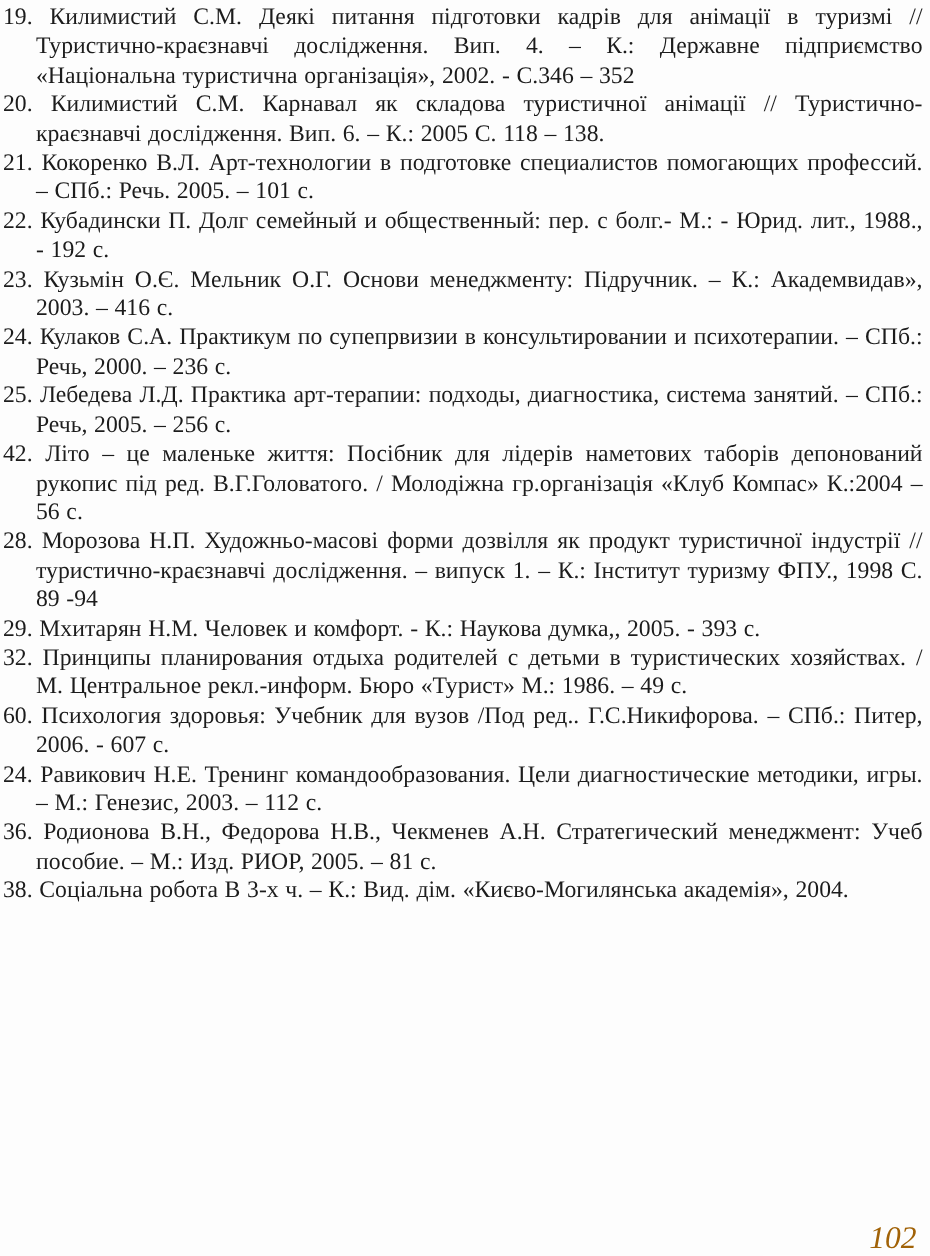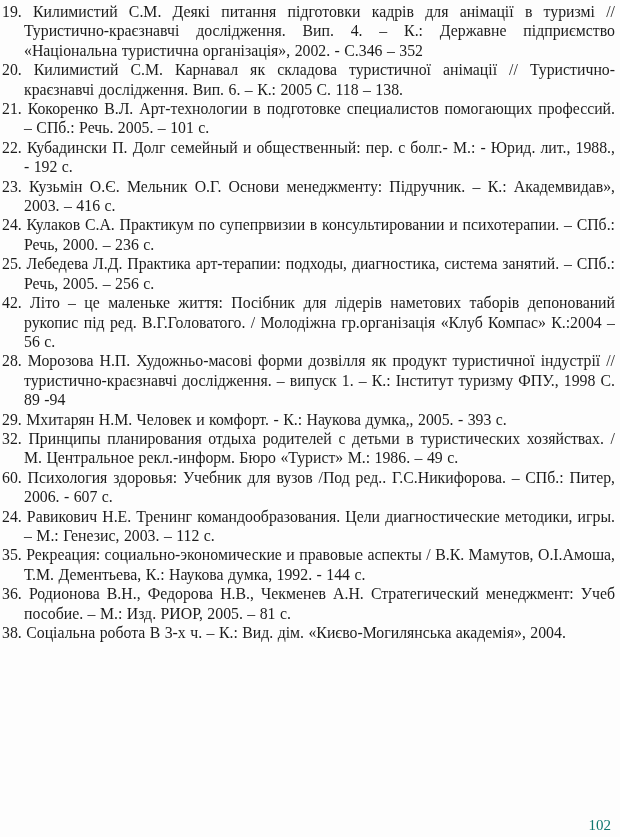"35. Рекреация: социально-экономические и" p.ref { html: <p><span>35.</span> <span>Рекреация: социально-экономические и правовые аспекты / В.К. Мамутов, О.І.Амоша, Т.М. Дементьева, К.: Наукова думка, 1992. - 144 с.</span></p> -> none }
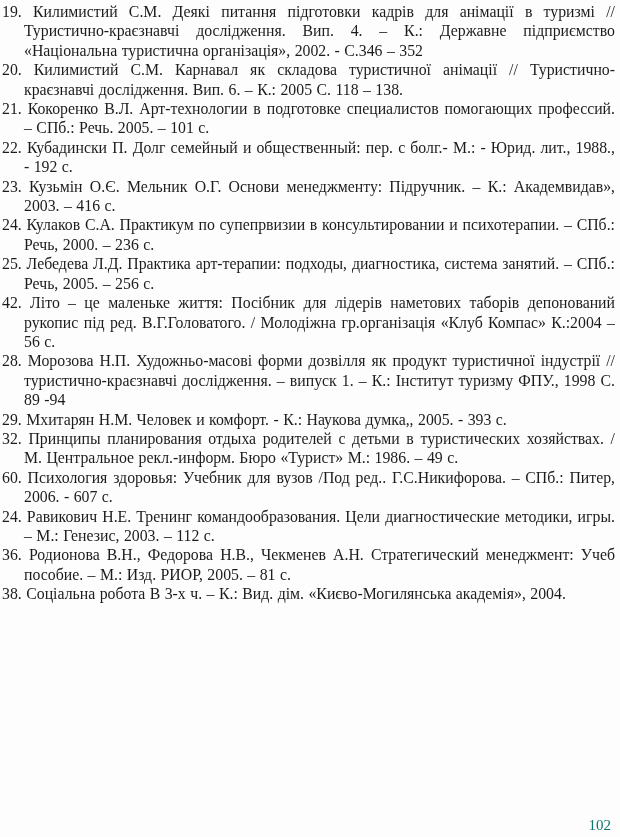"102" .page-number { color: #0f766e -> #a16207; font-size: 15px -> 21px; font-style: none -> italic }
